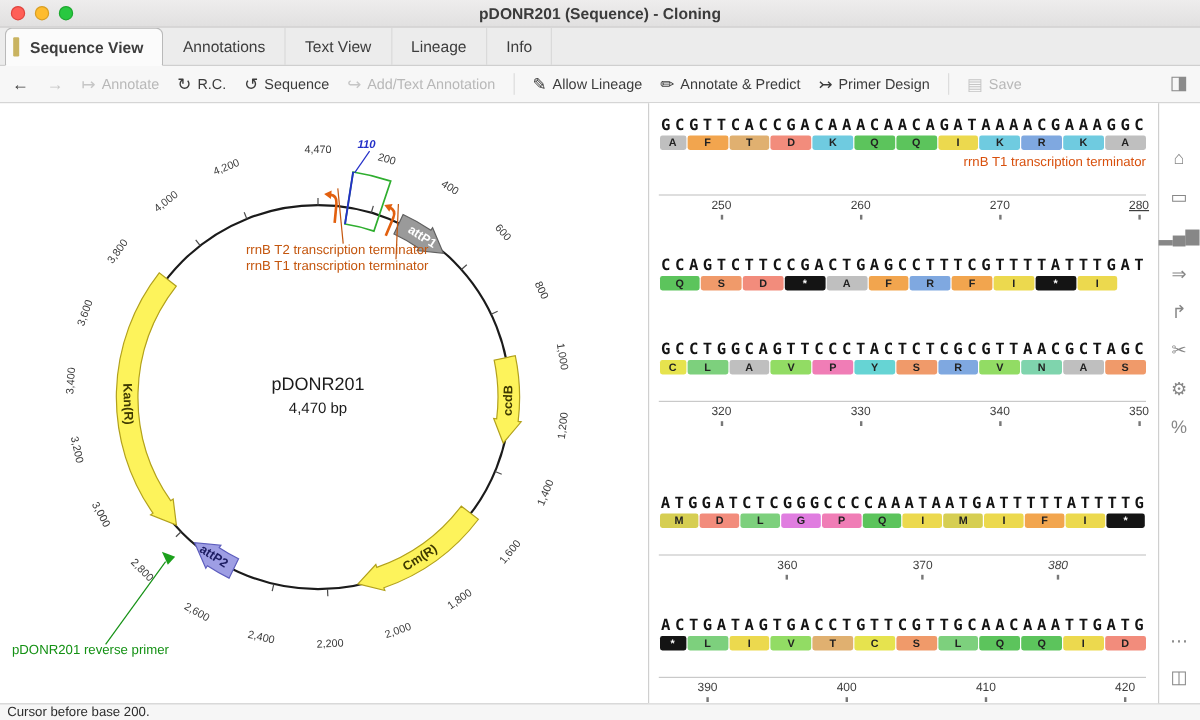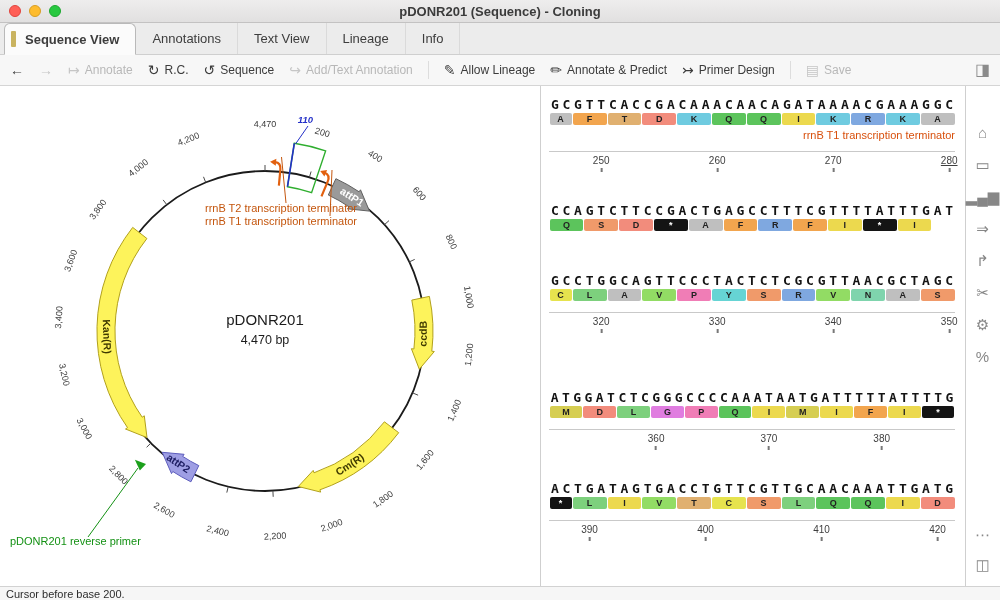"250" .ruler { margin-top: 10px -> 21px }
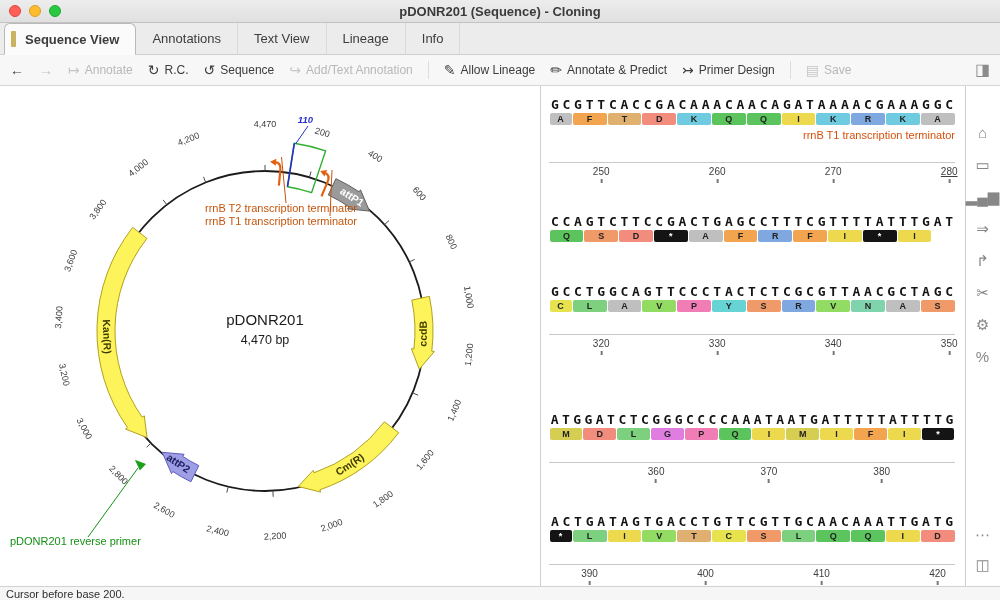"380" span.rtick { font-style: none -> italic }
